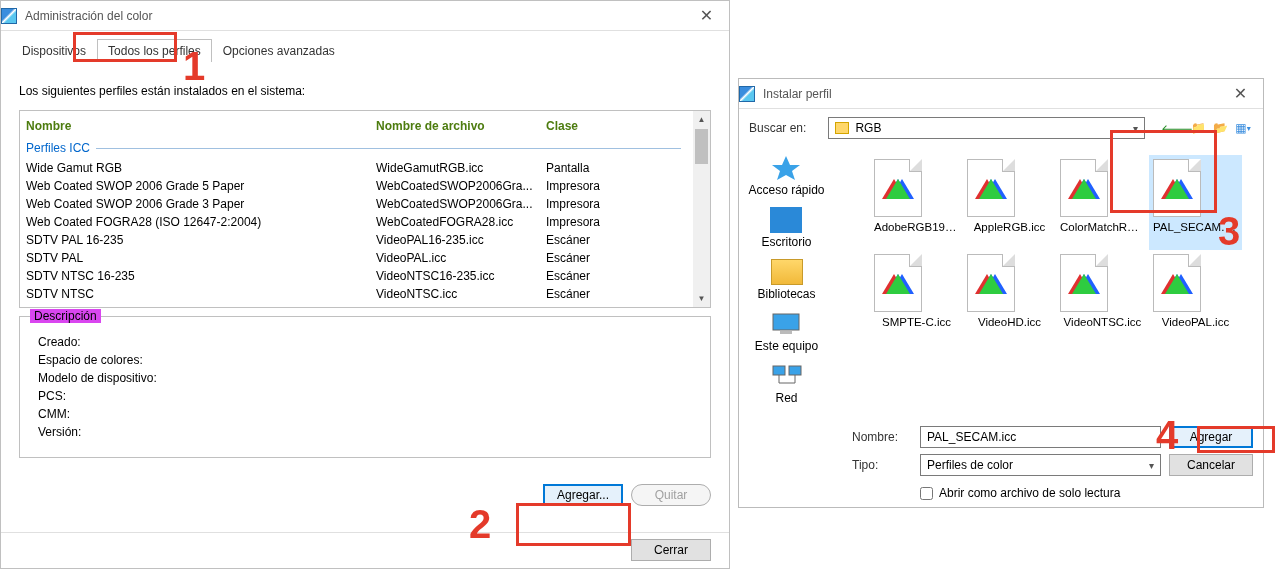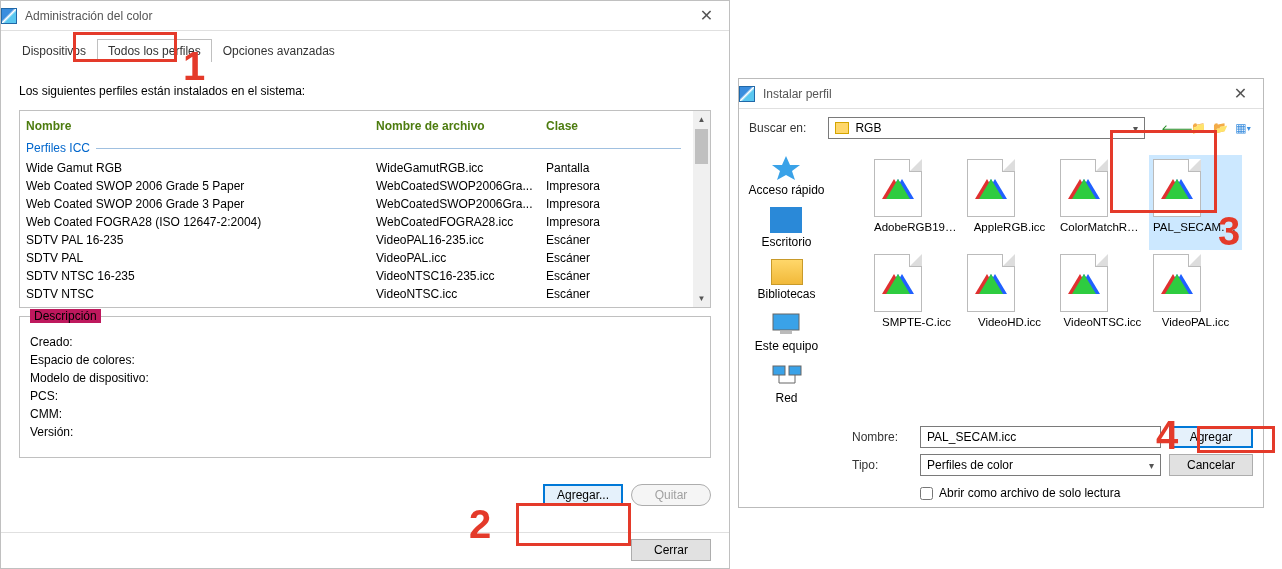"Descripción" .desc-legend { background: #be185d -> #d946ef }
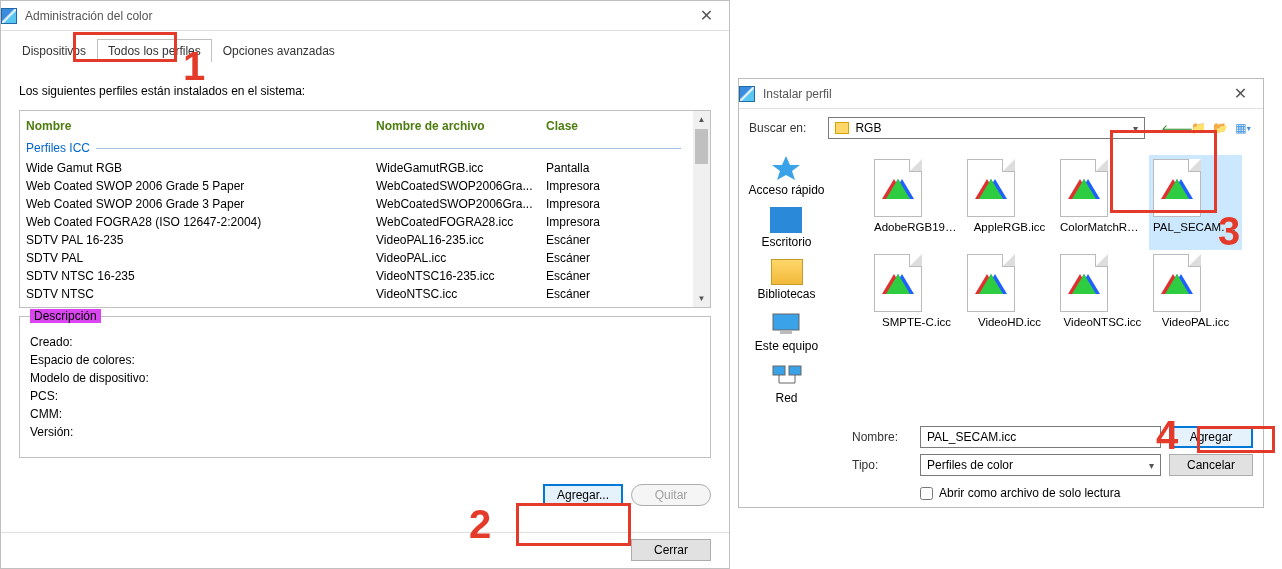"Creado:" .desc-row { margin: 4px 0 -> 4px 8px }
